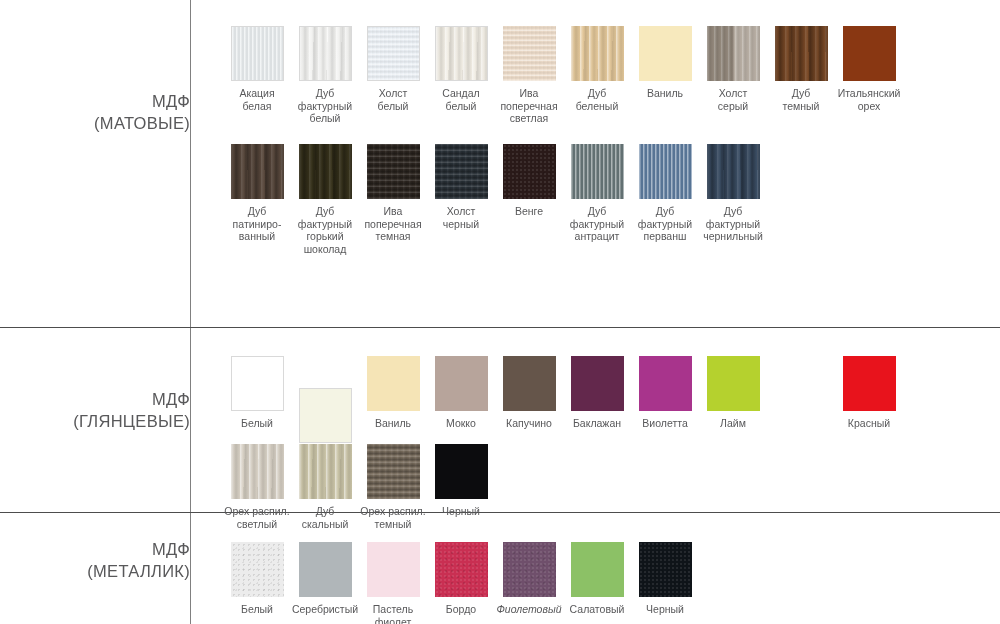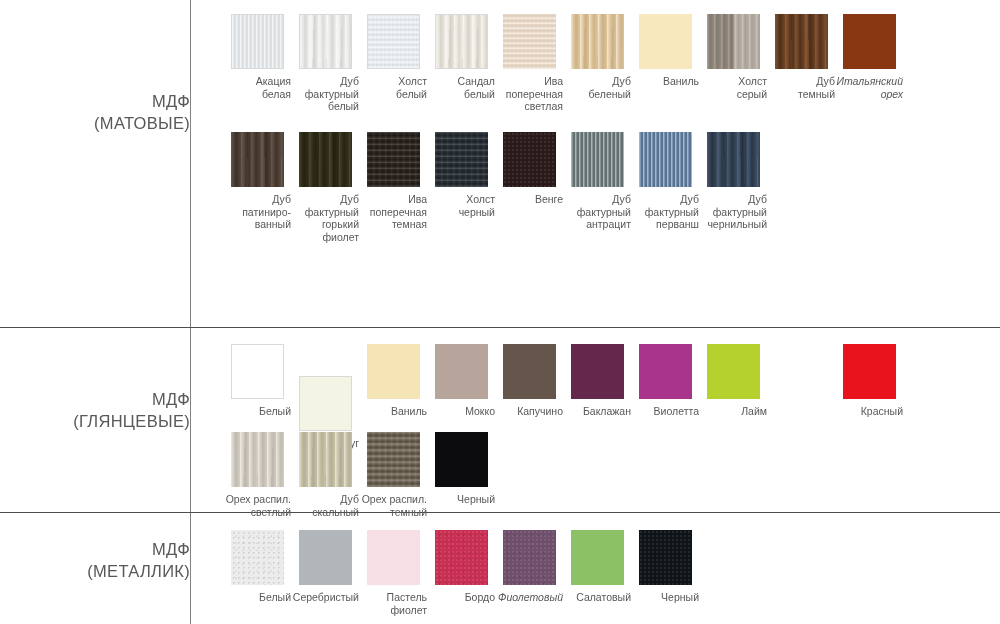"Акация" .cell { text-align: right -> center; top: 0 -> 12px }
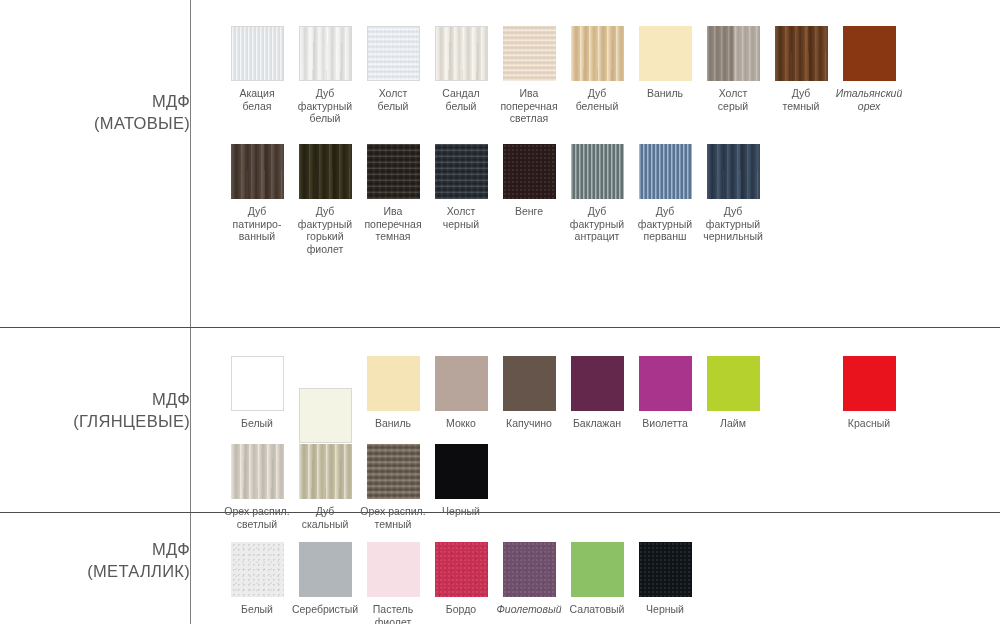"Итальянский" div.cell { font-style: italic -> none }
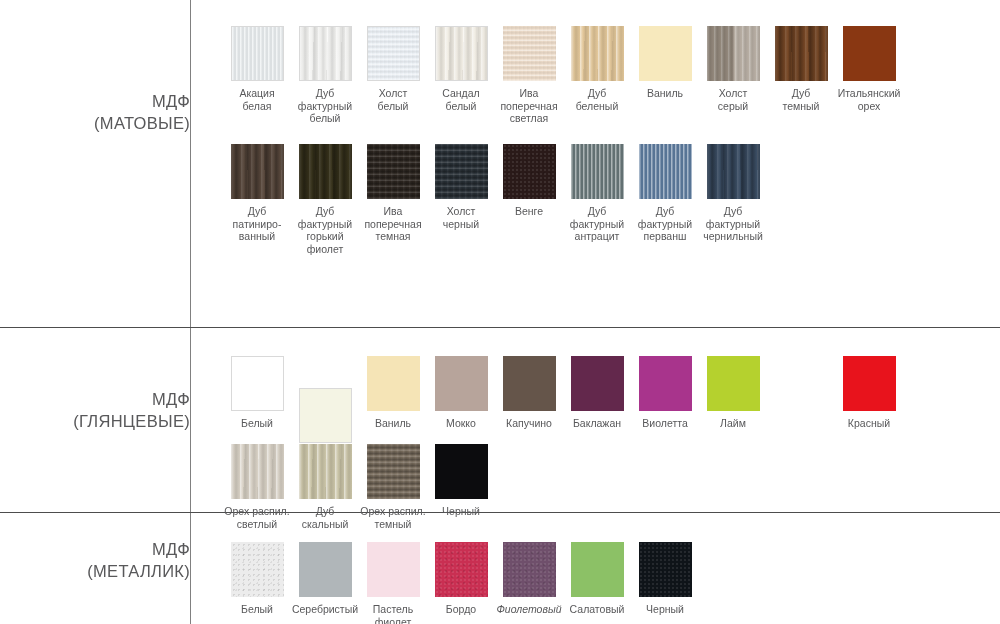"Дуб фактурный" div.chip-label { text: фиолет -> шоколад }
